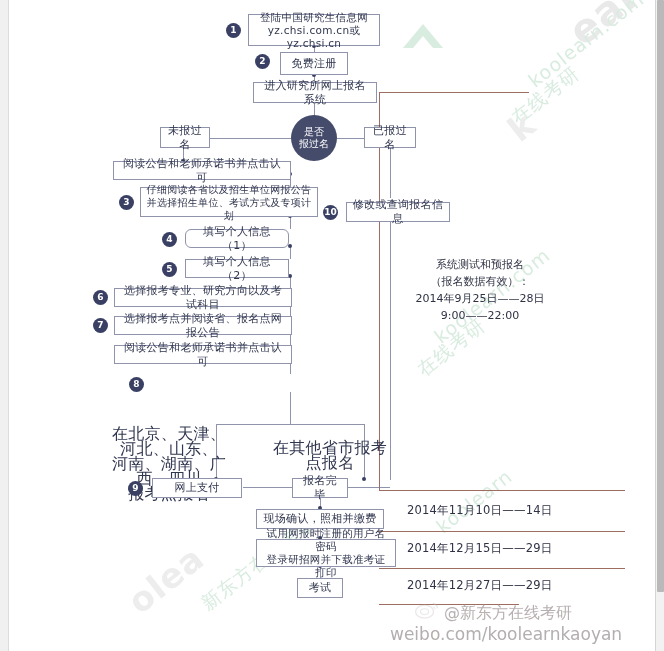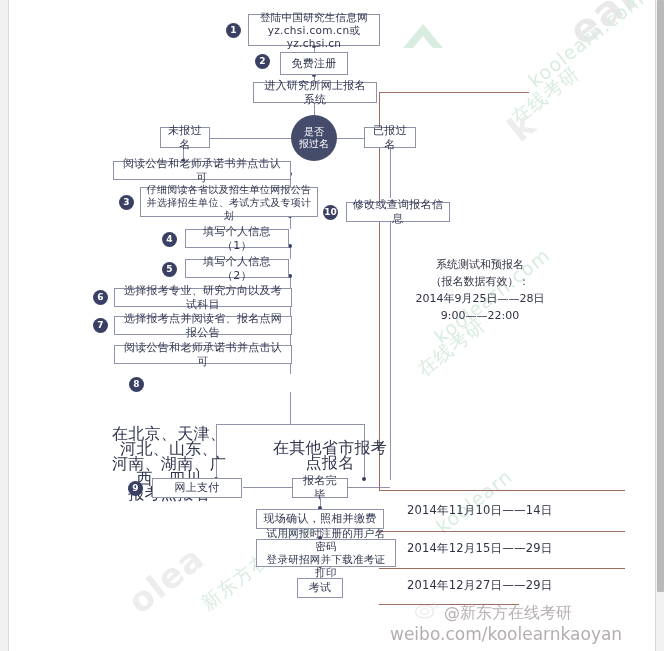"填写个人信息（1）" div.box { border-radius: none -> 6px }
